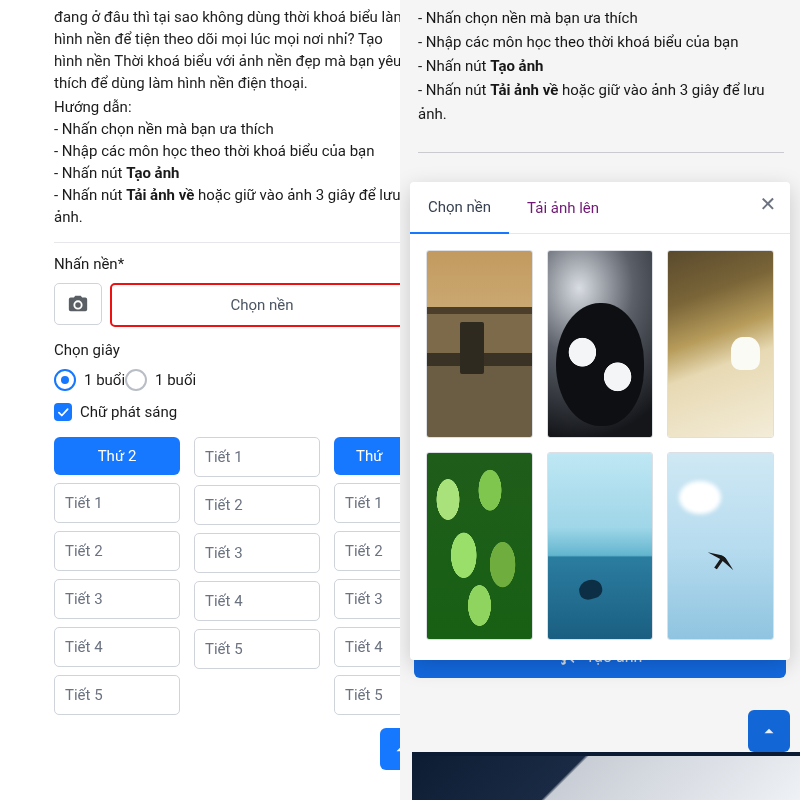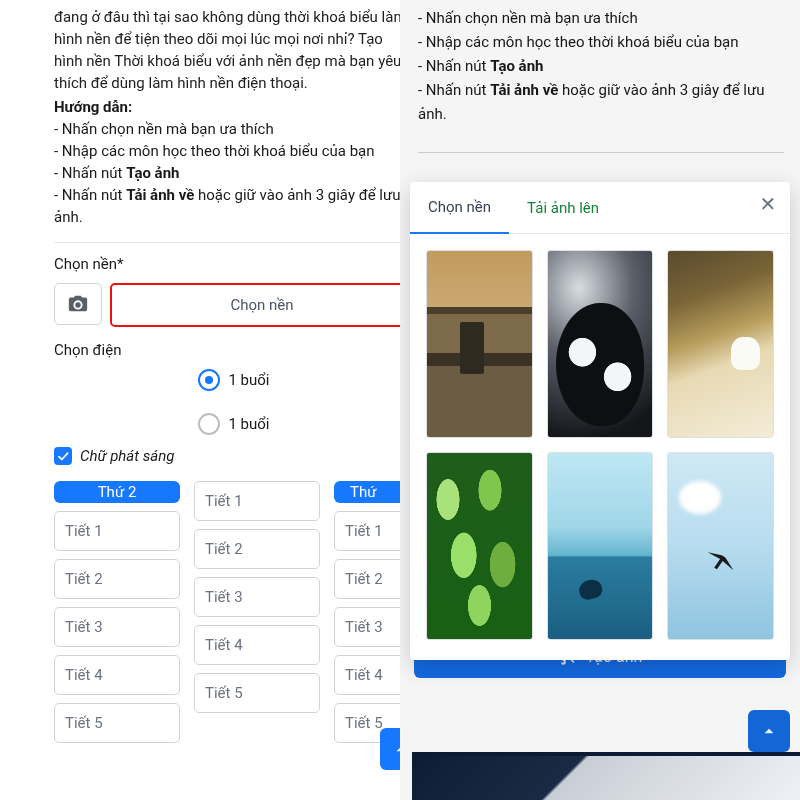"Hướng dẫn:" .h-strong { font-weight: 700 -> 400 }
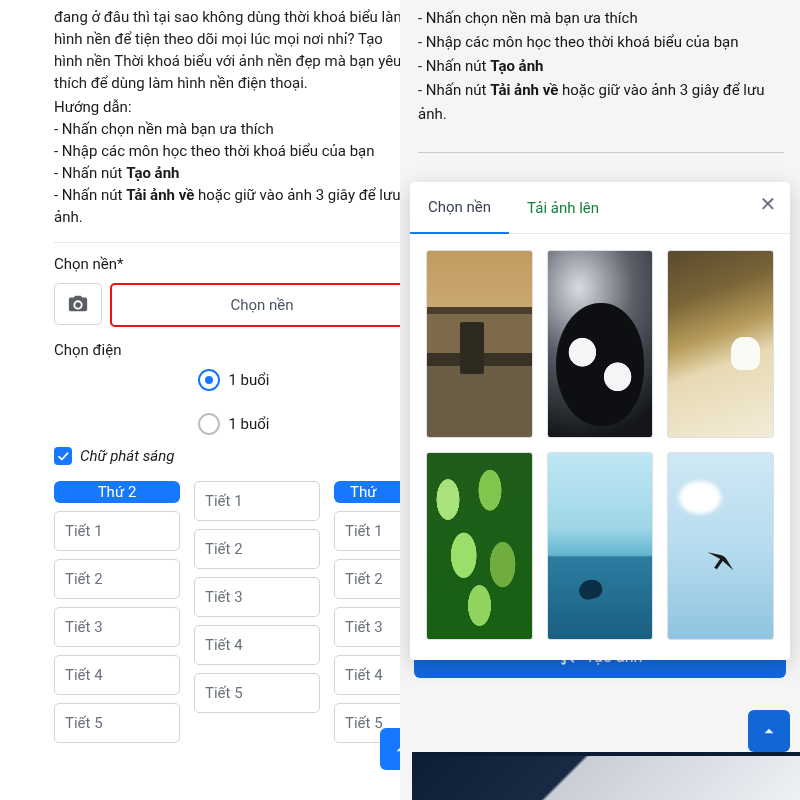"Tải ảnh lên" .tab.link { color: #15803d -> #701a75 }
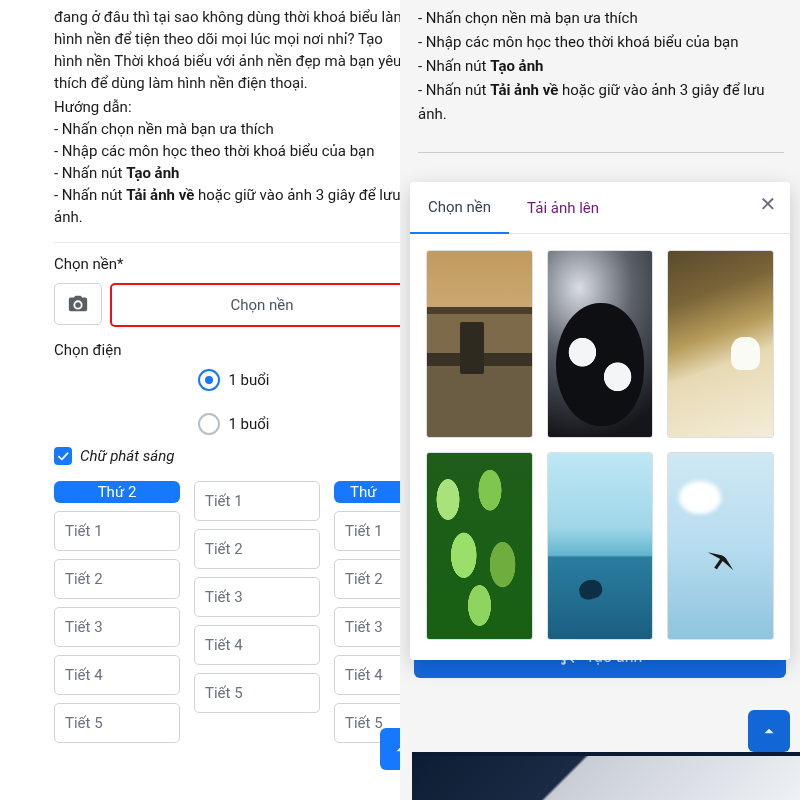"Chọn nền*" div.lbl { text: Chọn -> Nhấn }
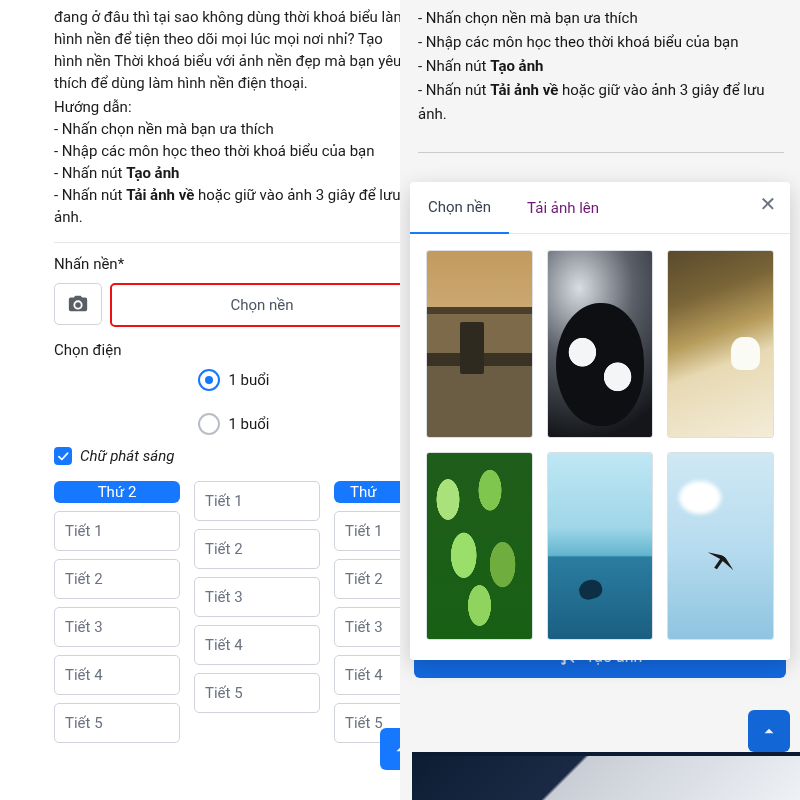"Chọn điện" div.lbl { text: điện -> giây }
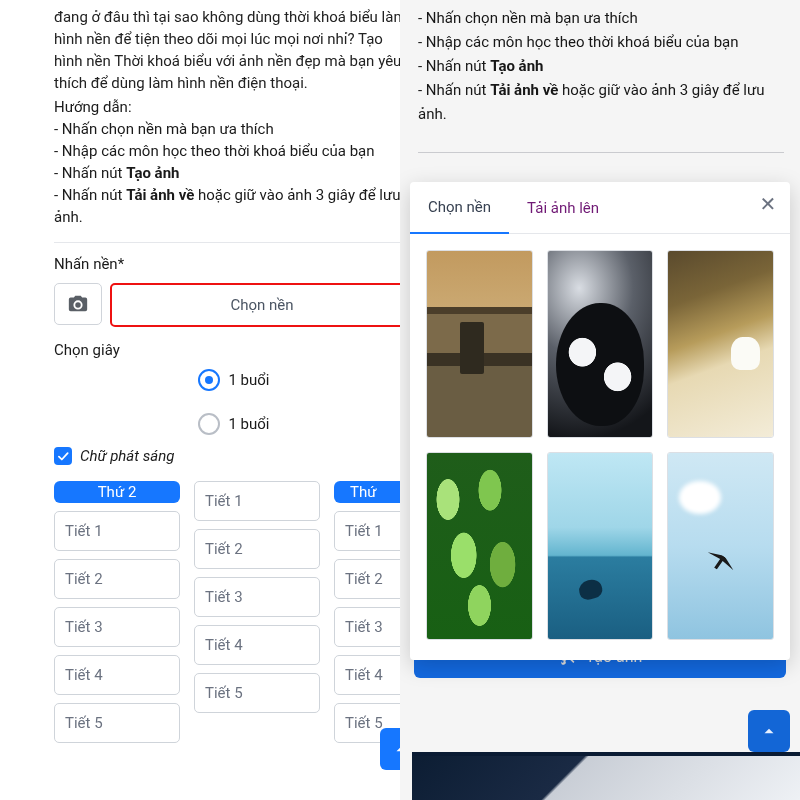"1 buổi" .radio-row { flex-direction: column -> none; gap: 22px -> none }
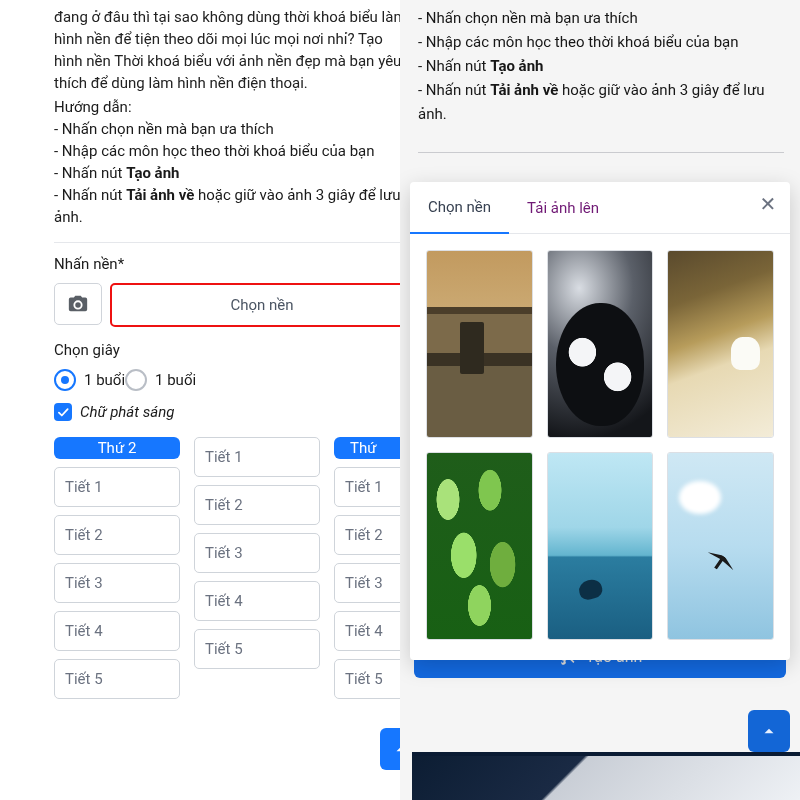"Chữ phát sáng" div.check { font-style: italic -> none }
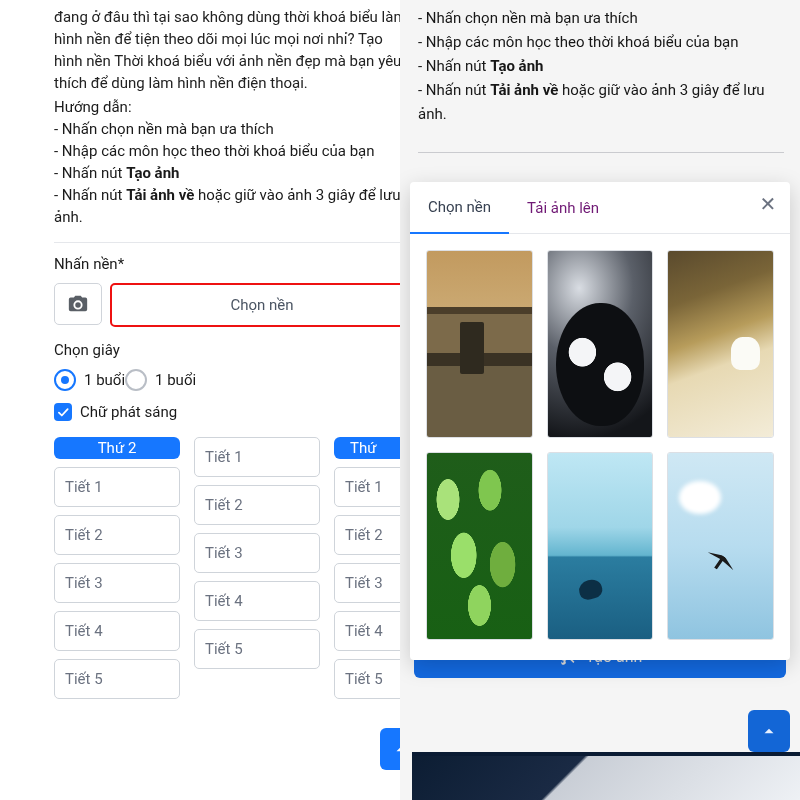"Thứ 2" .day { height: 22px -> 38px }
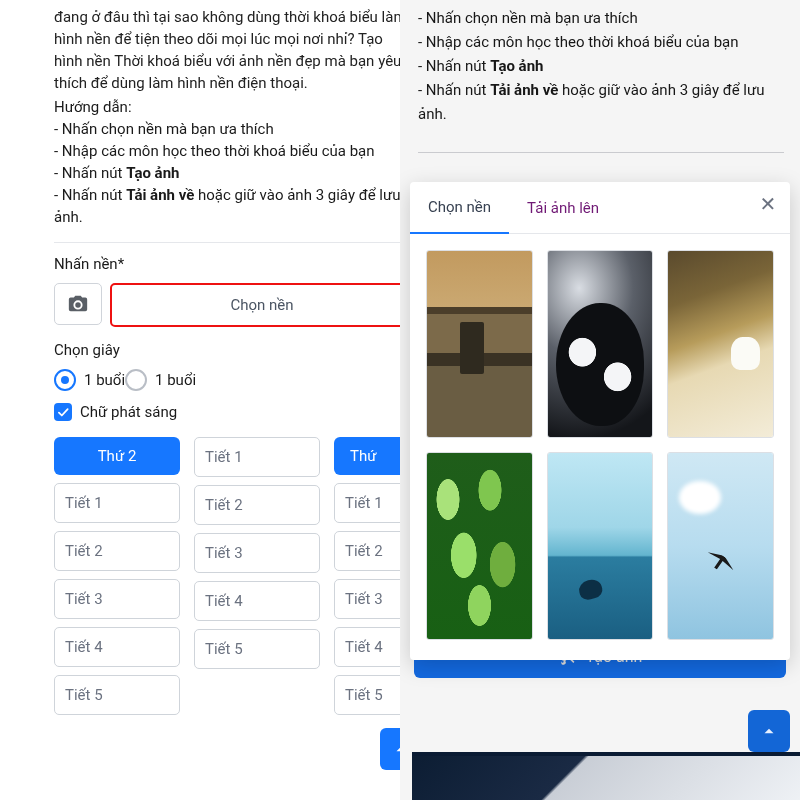"Thứ" div.day { padding-left: 16px -> 22px }
